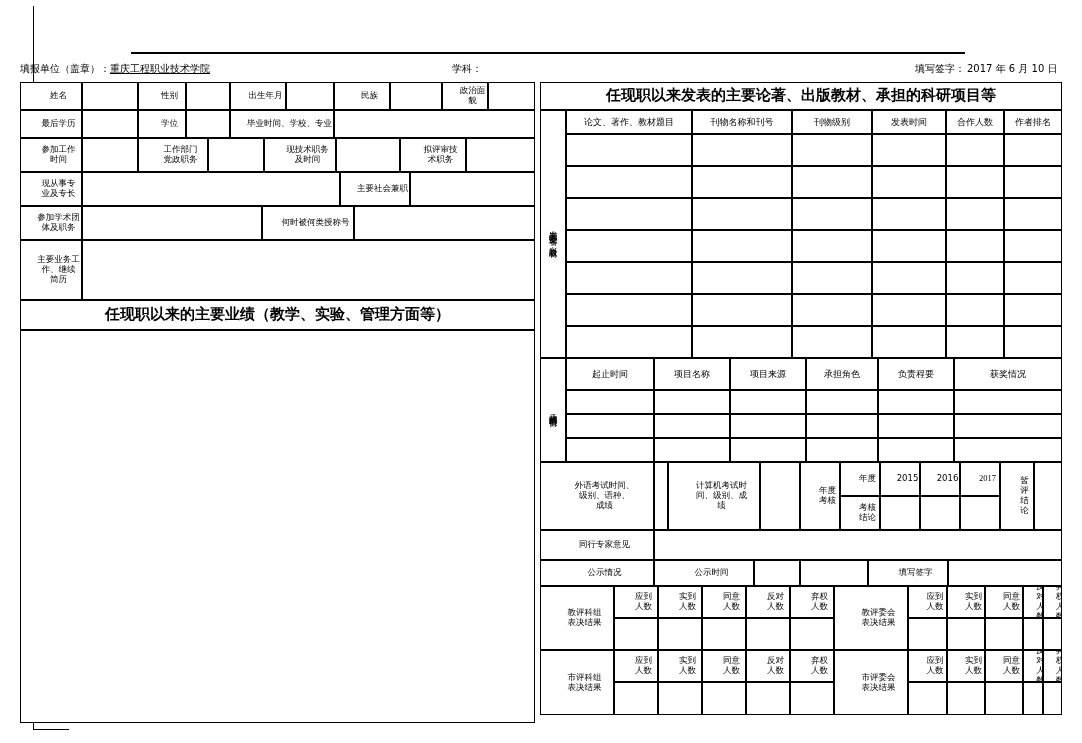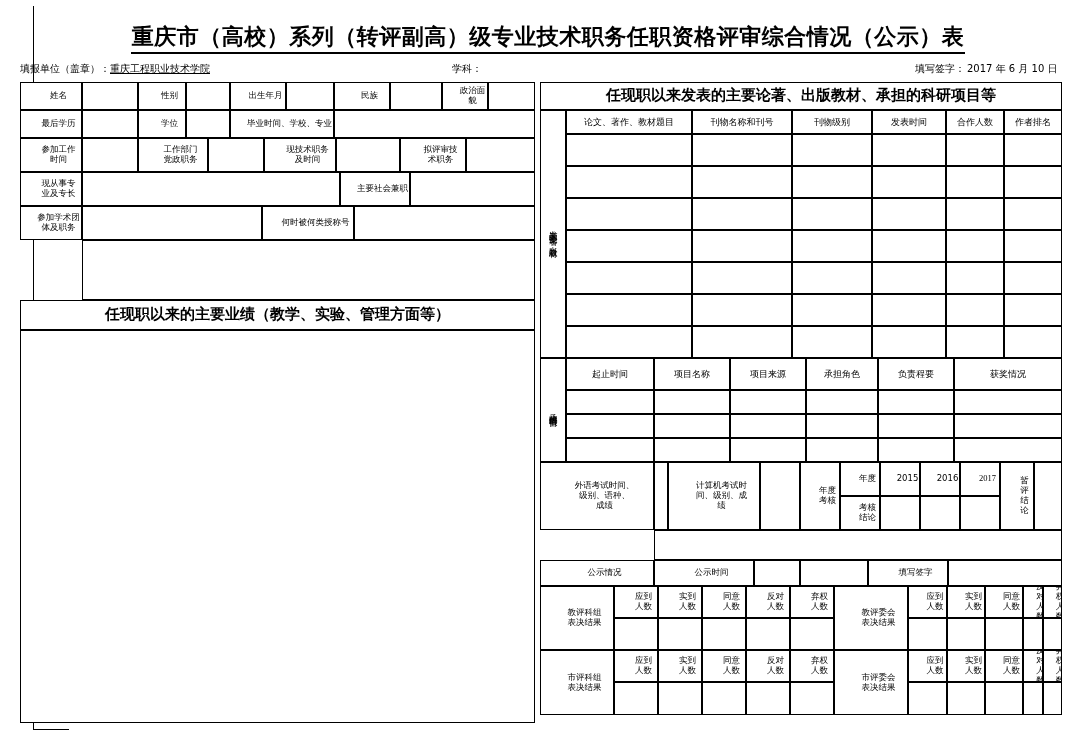"重庆市（高校）系列（转评副高）级专业技术职务任职资格评审综合情况（公示）表" div.title { html: <div>重庆市（高校）系列（转评副高）级专业技术职务任职资格评审综合情况（公示）表</div> -> none }
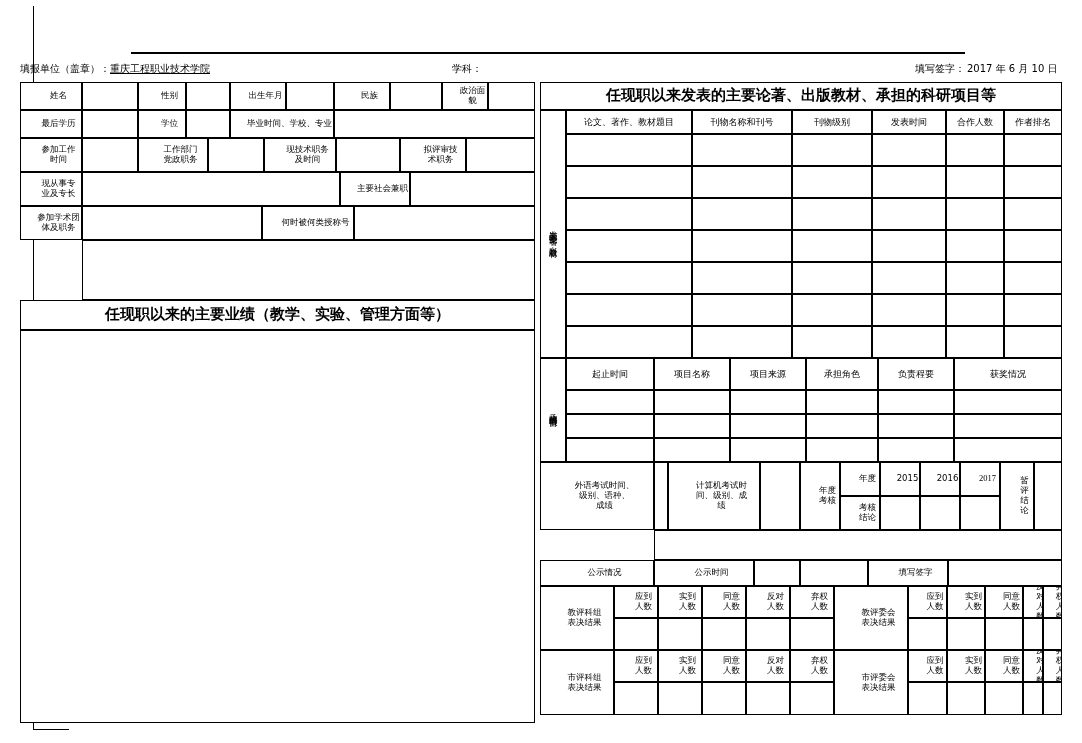"主要业务工" div.cell { html: none -> <div>主要业务工 作、继续 简历</div> }
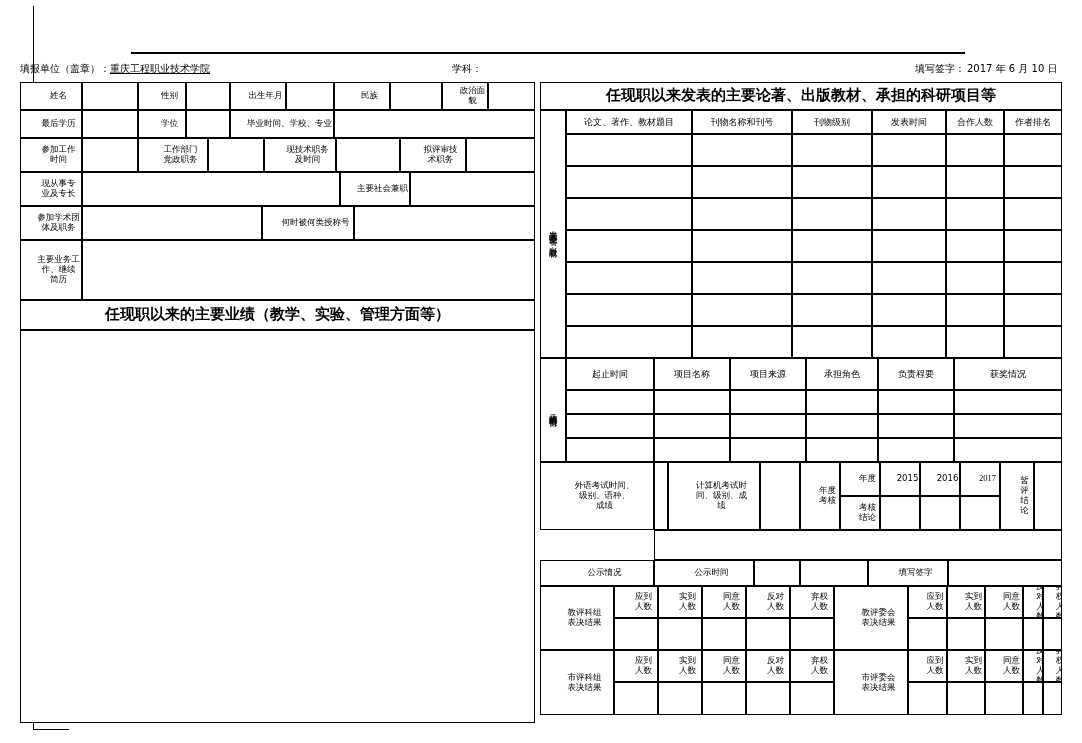"同行专家意见" div.cell { html: none -> <div>同行专家意见</div> }
